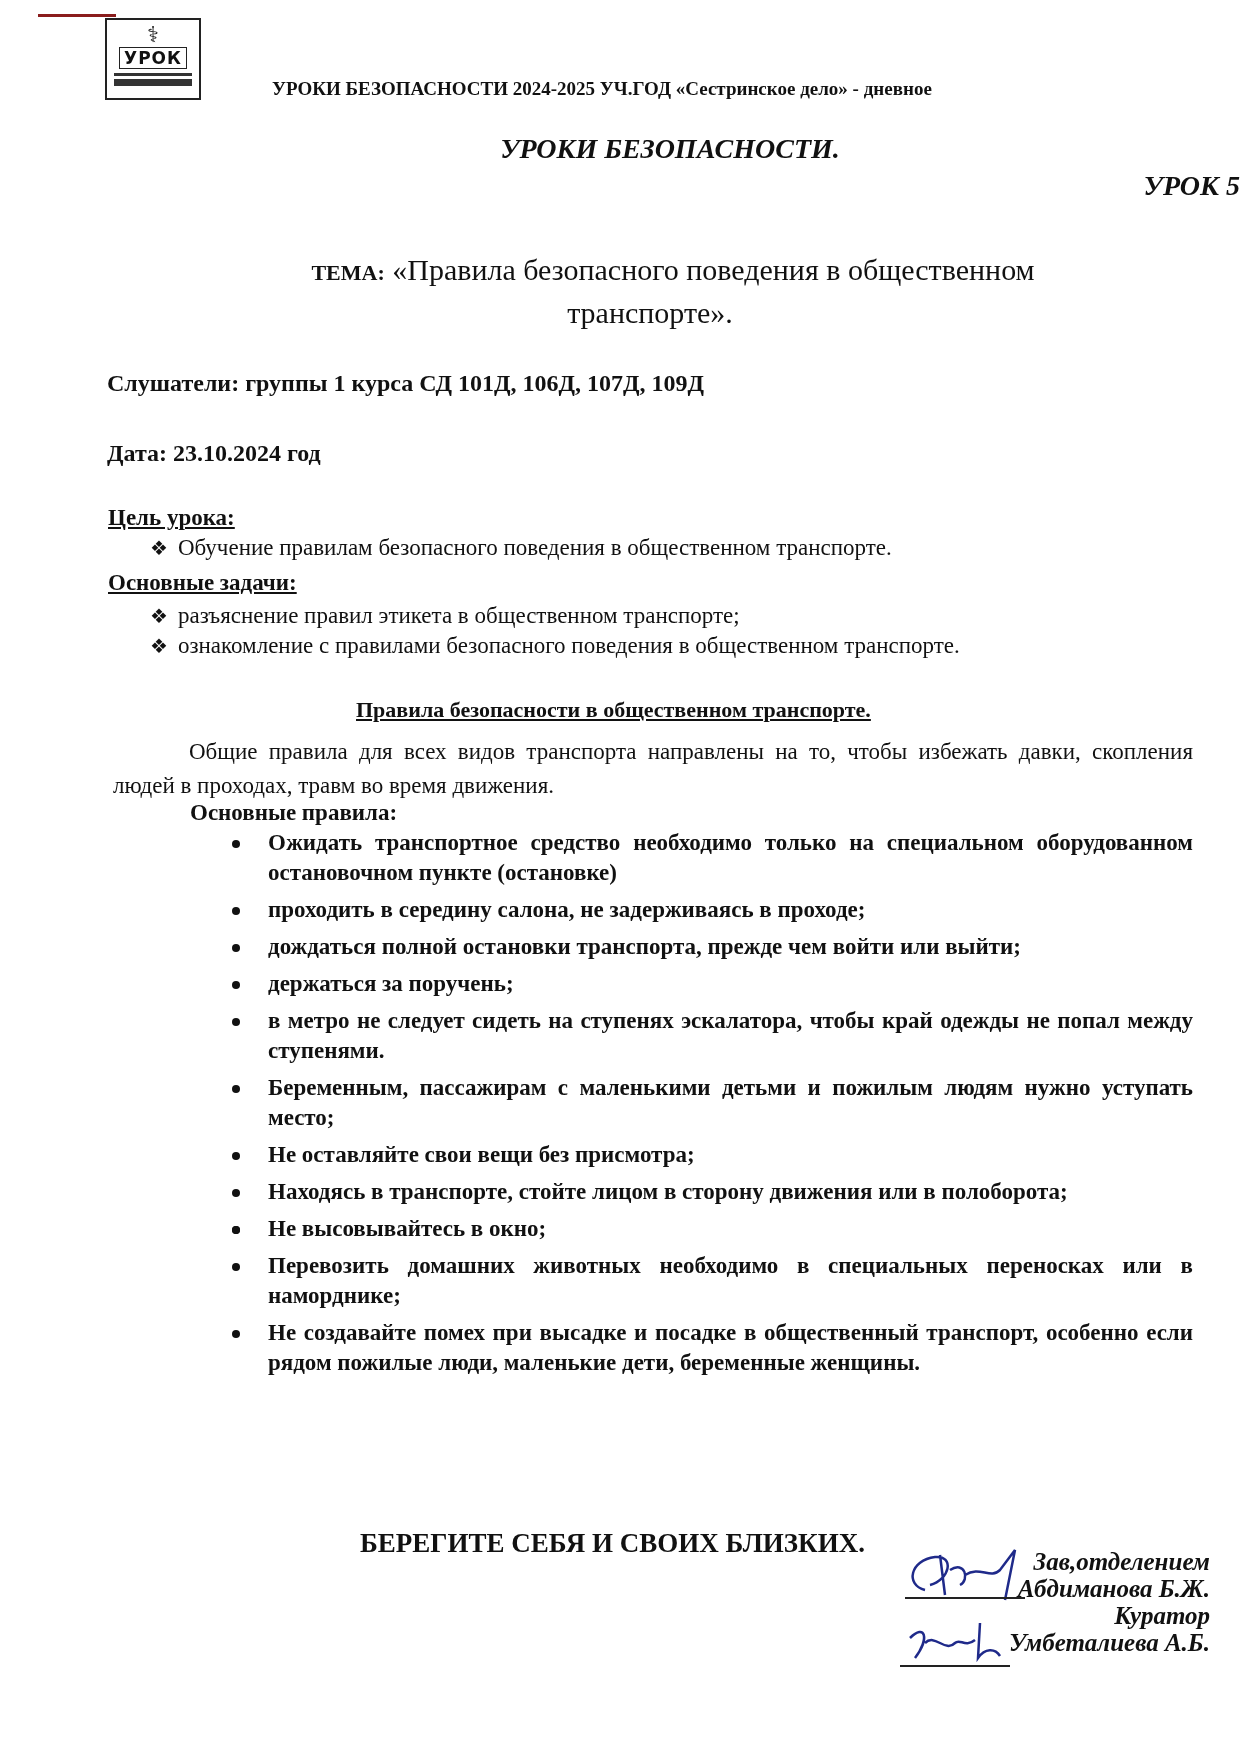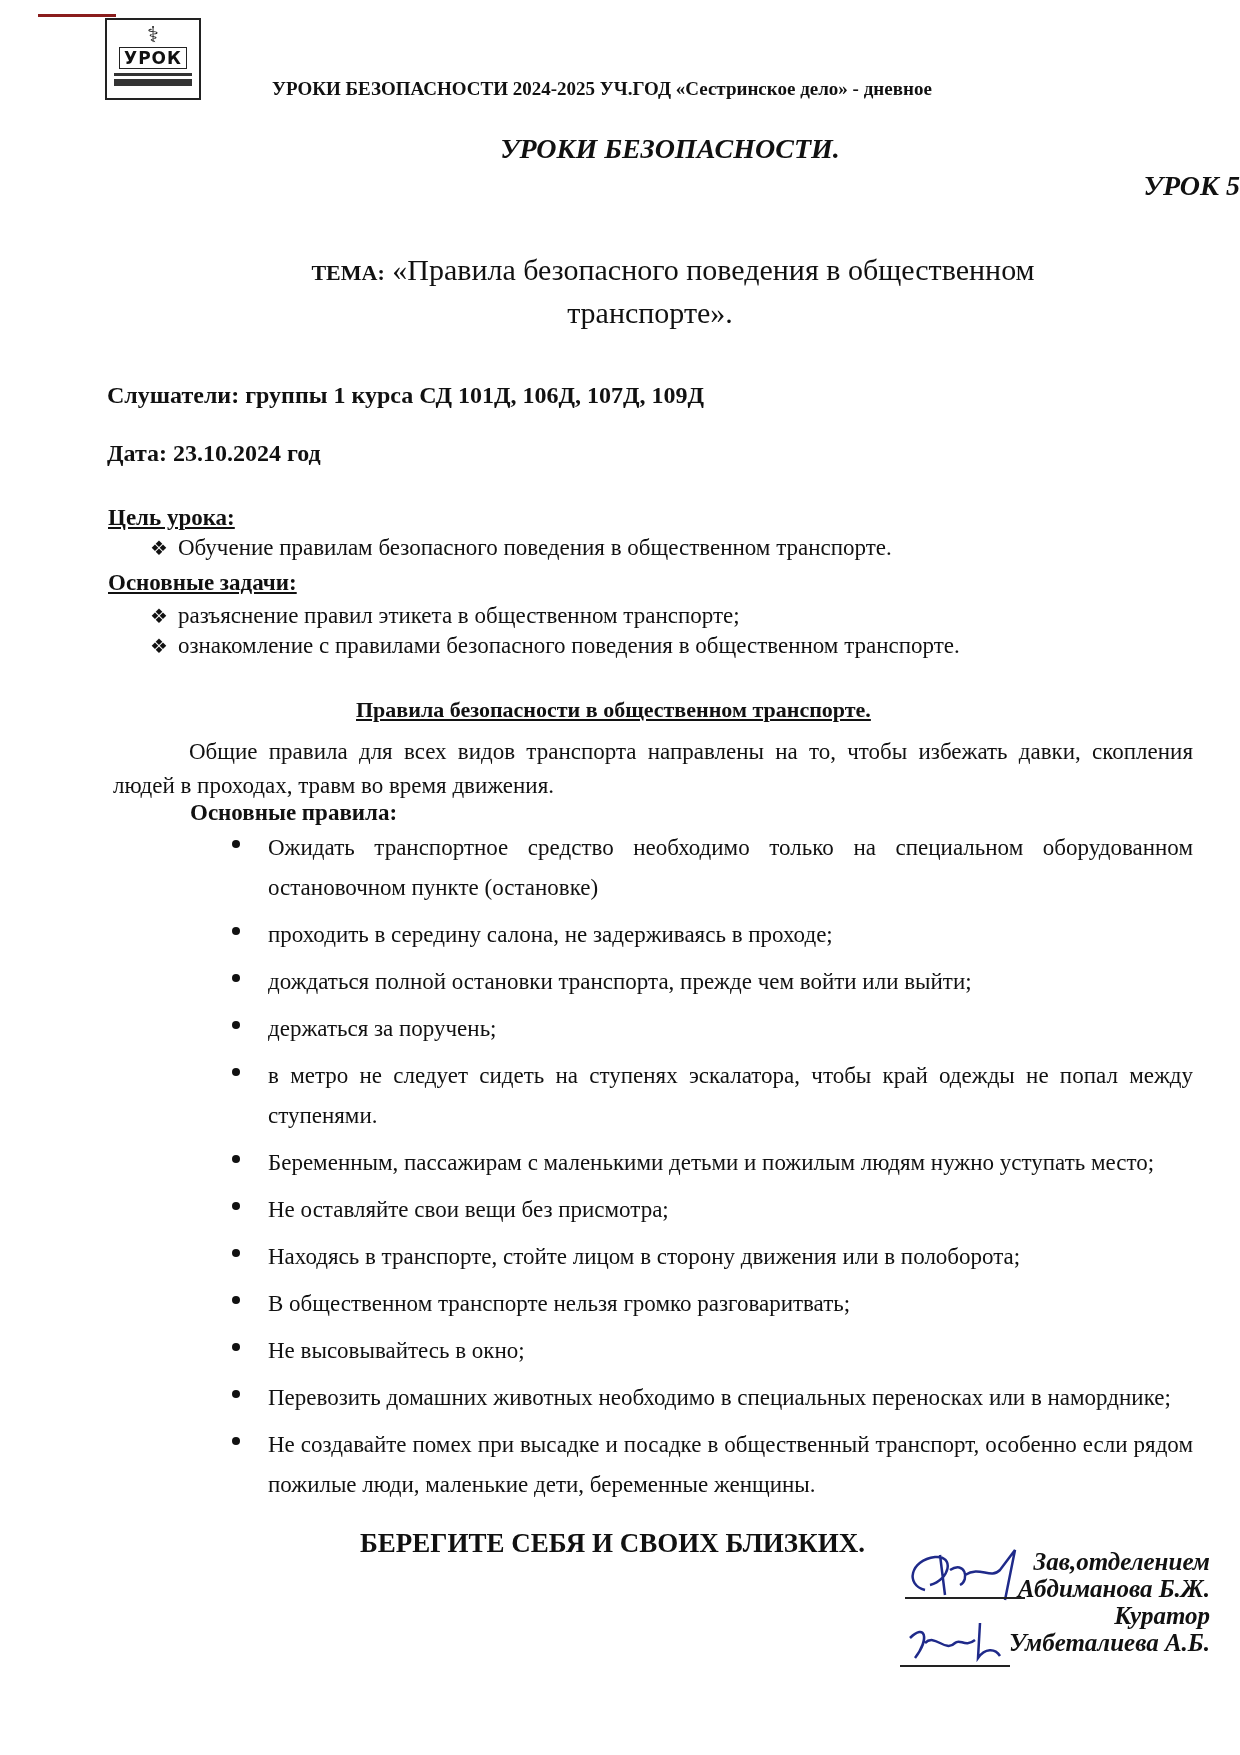"Слушатели: группы 1 курса СД" div.line-bold { top: 382px -> 370px }
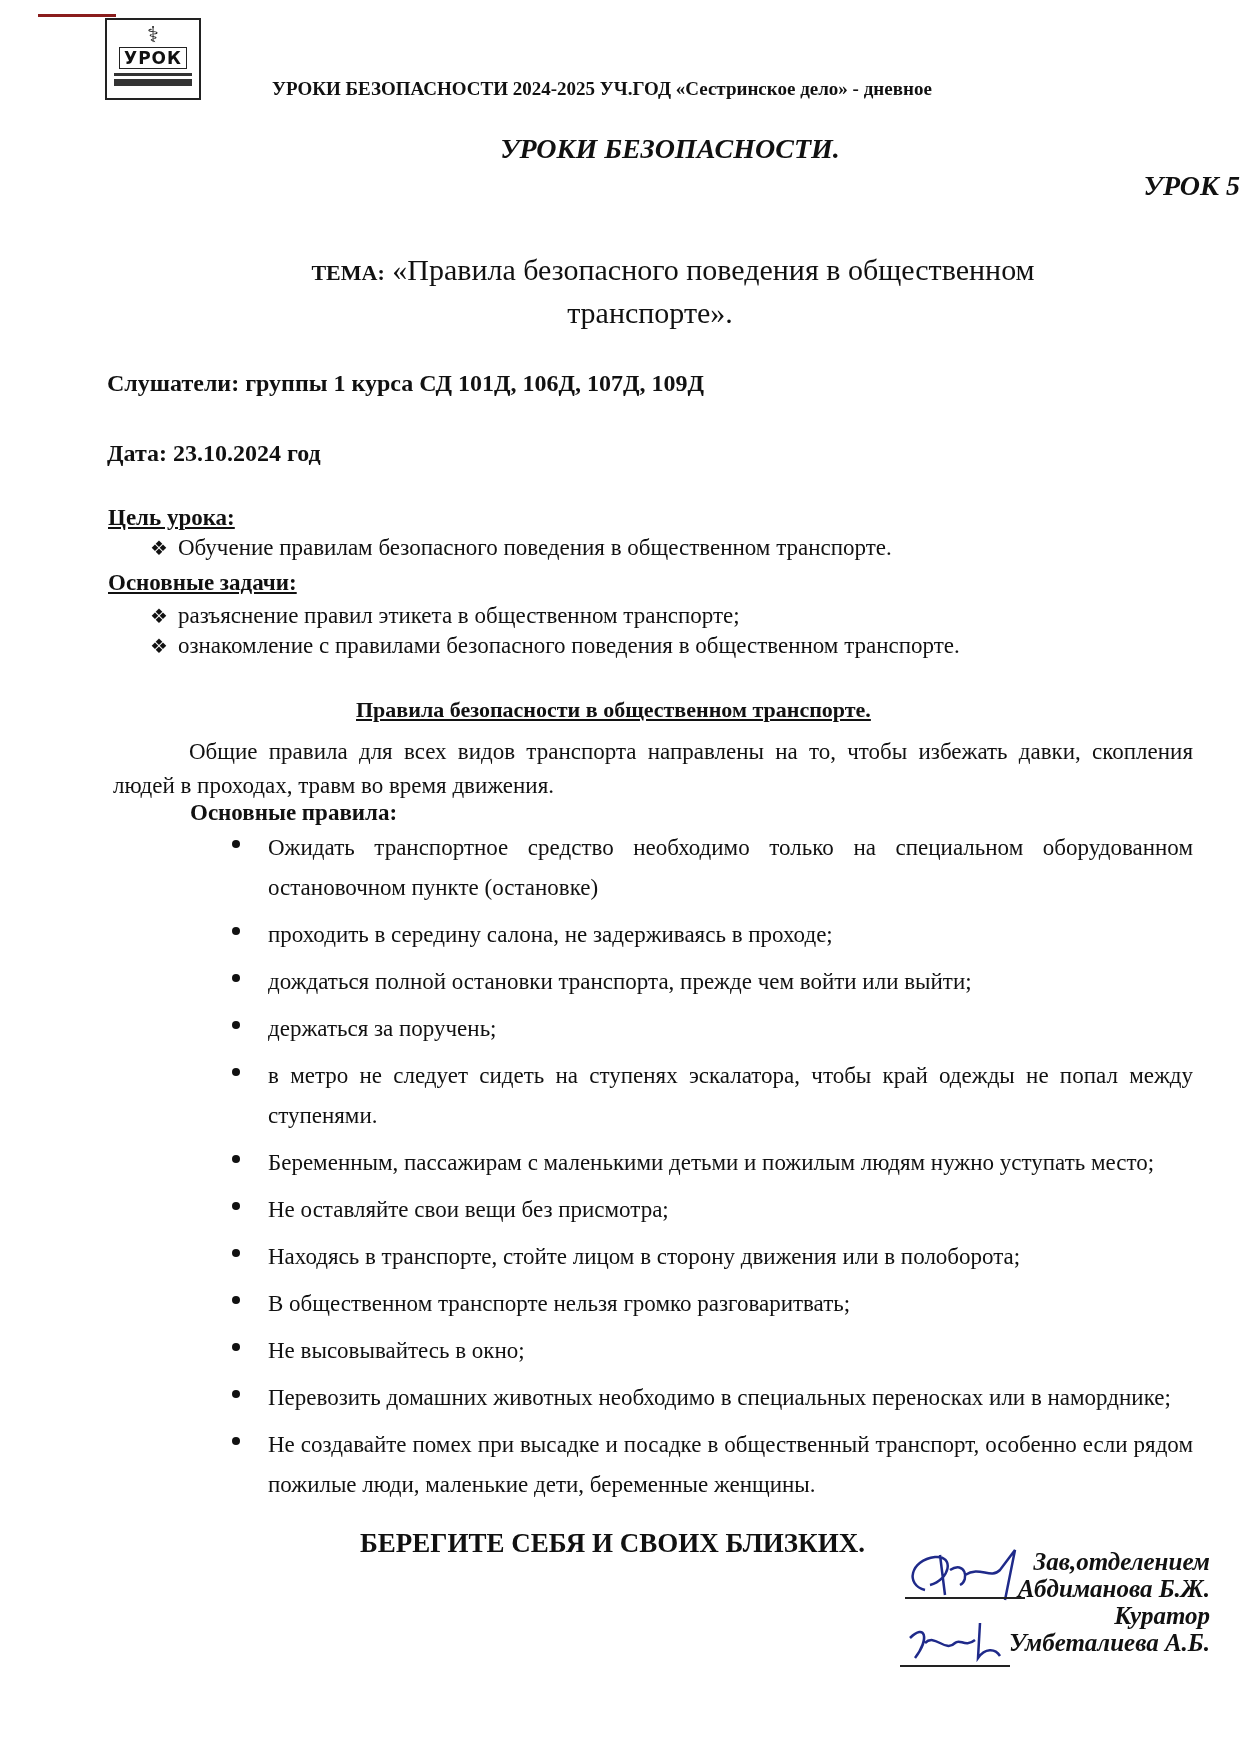"Ожидать транспортное средство необходимо" ul.rules li { font-weight: none -> bold; line-height: 40px -> 30px }
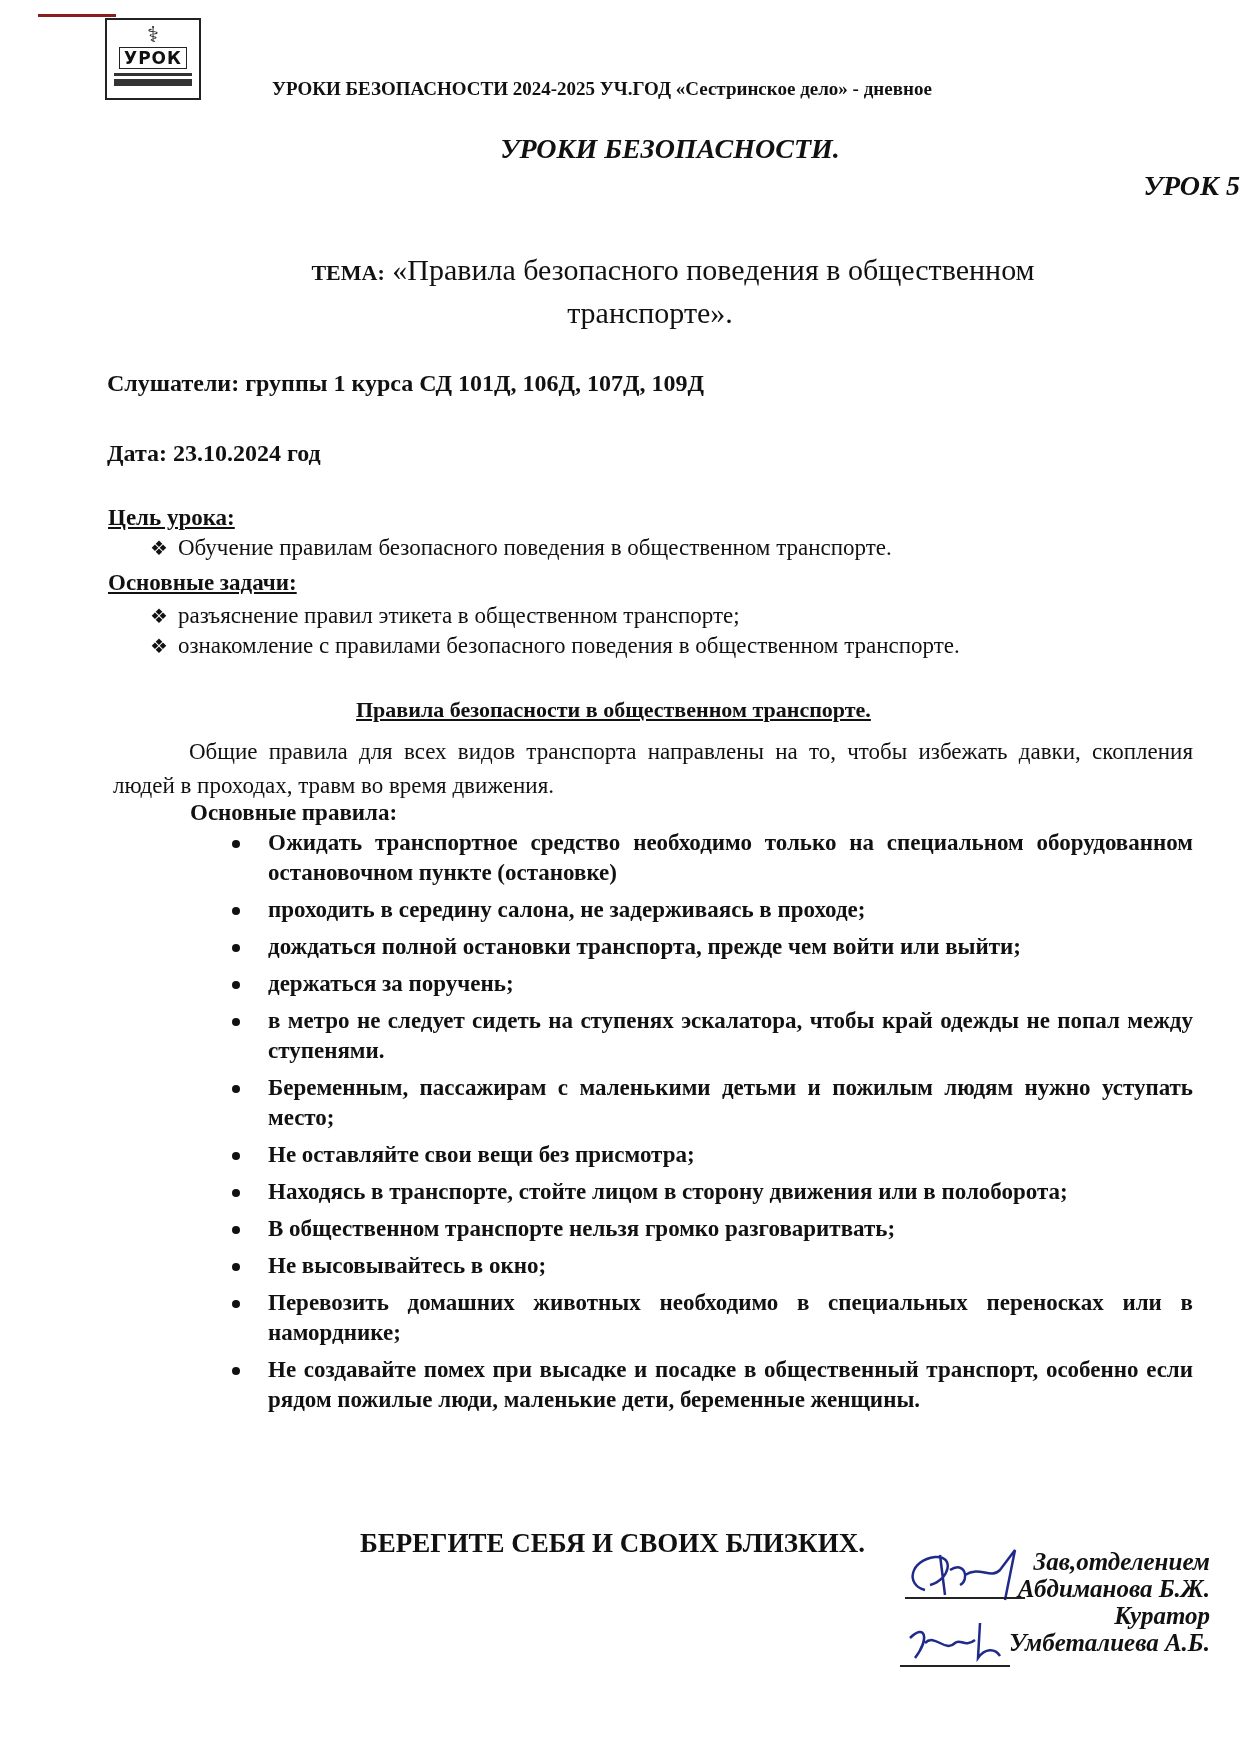"В общественном транспорте нельзя громко" span { html: <span>В общественном транспорте нельзя громко разговаритвать;</span> -> none }
